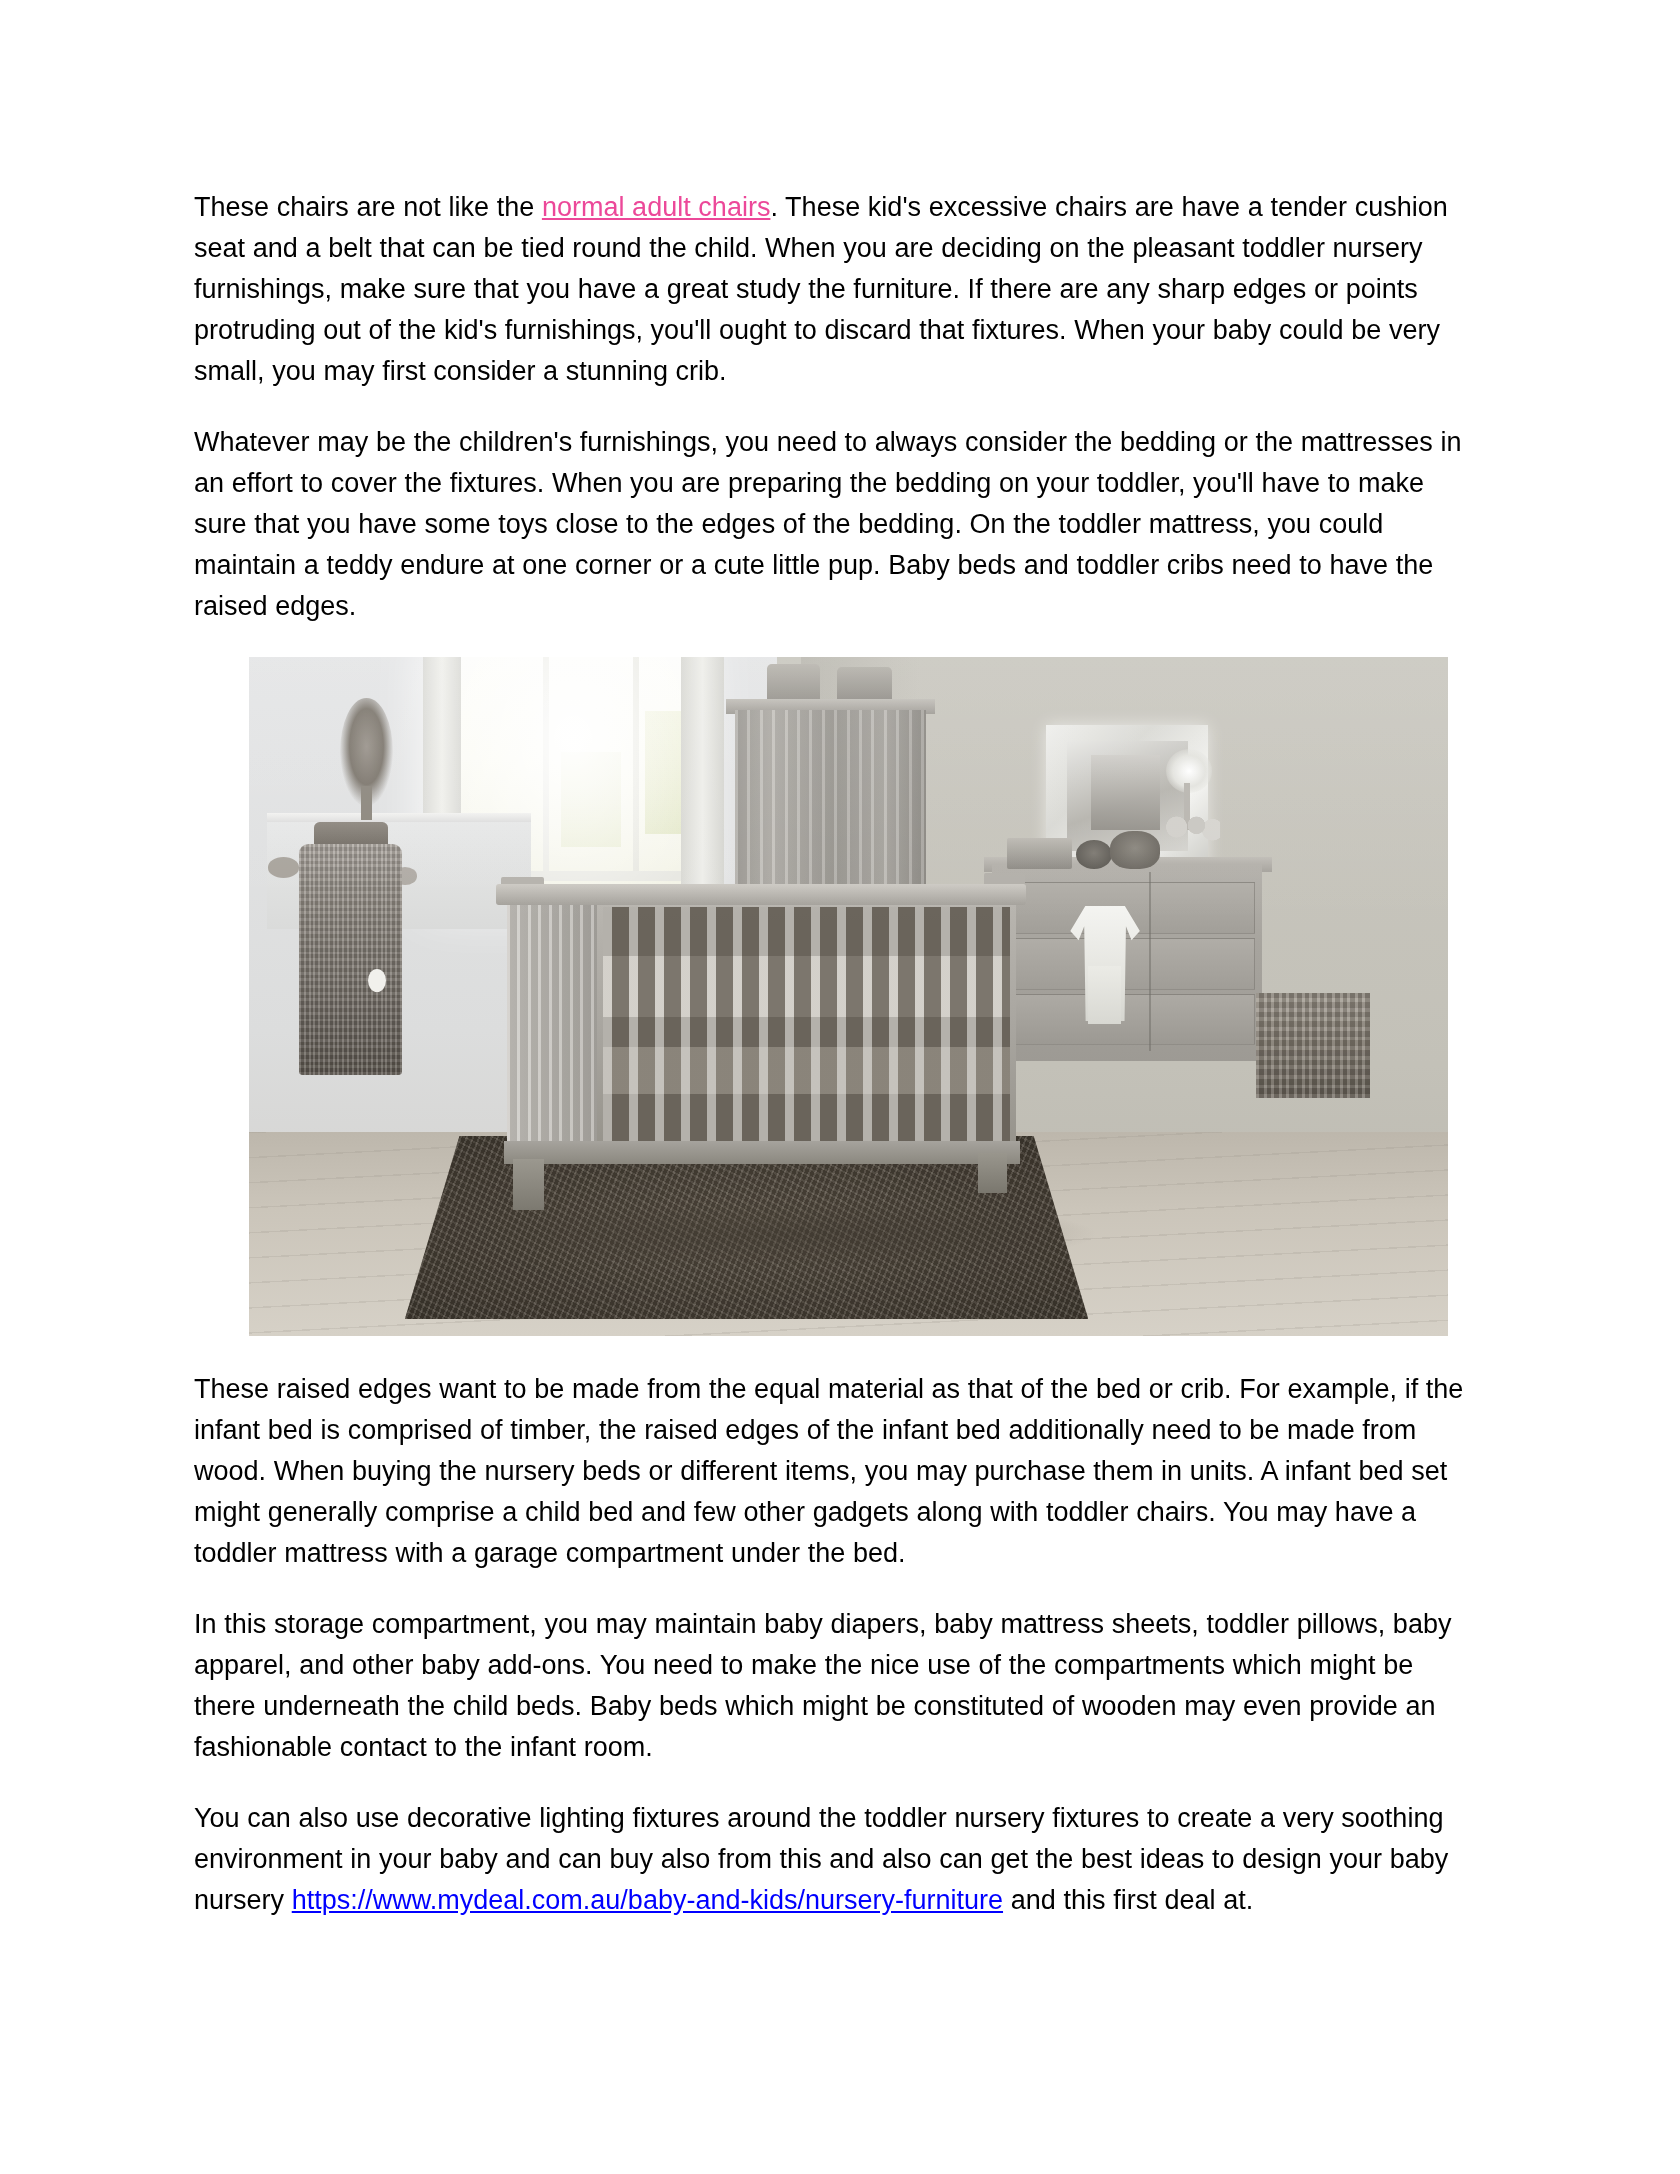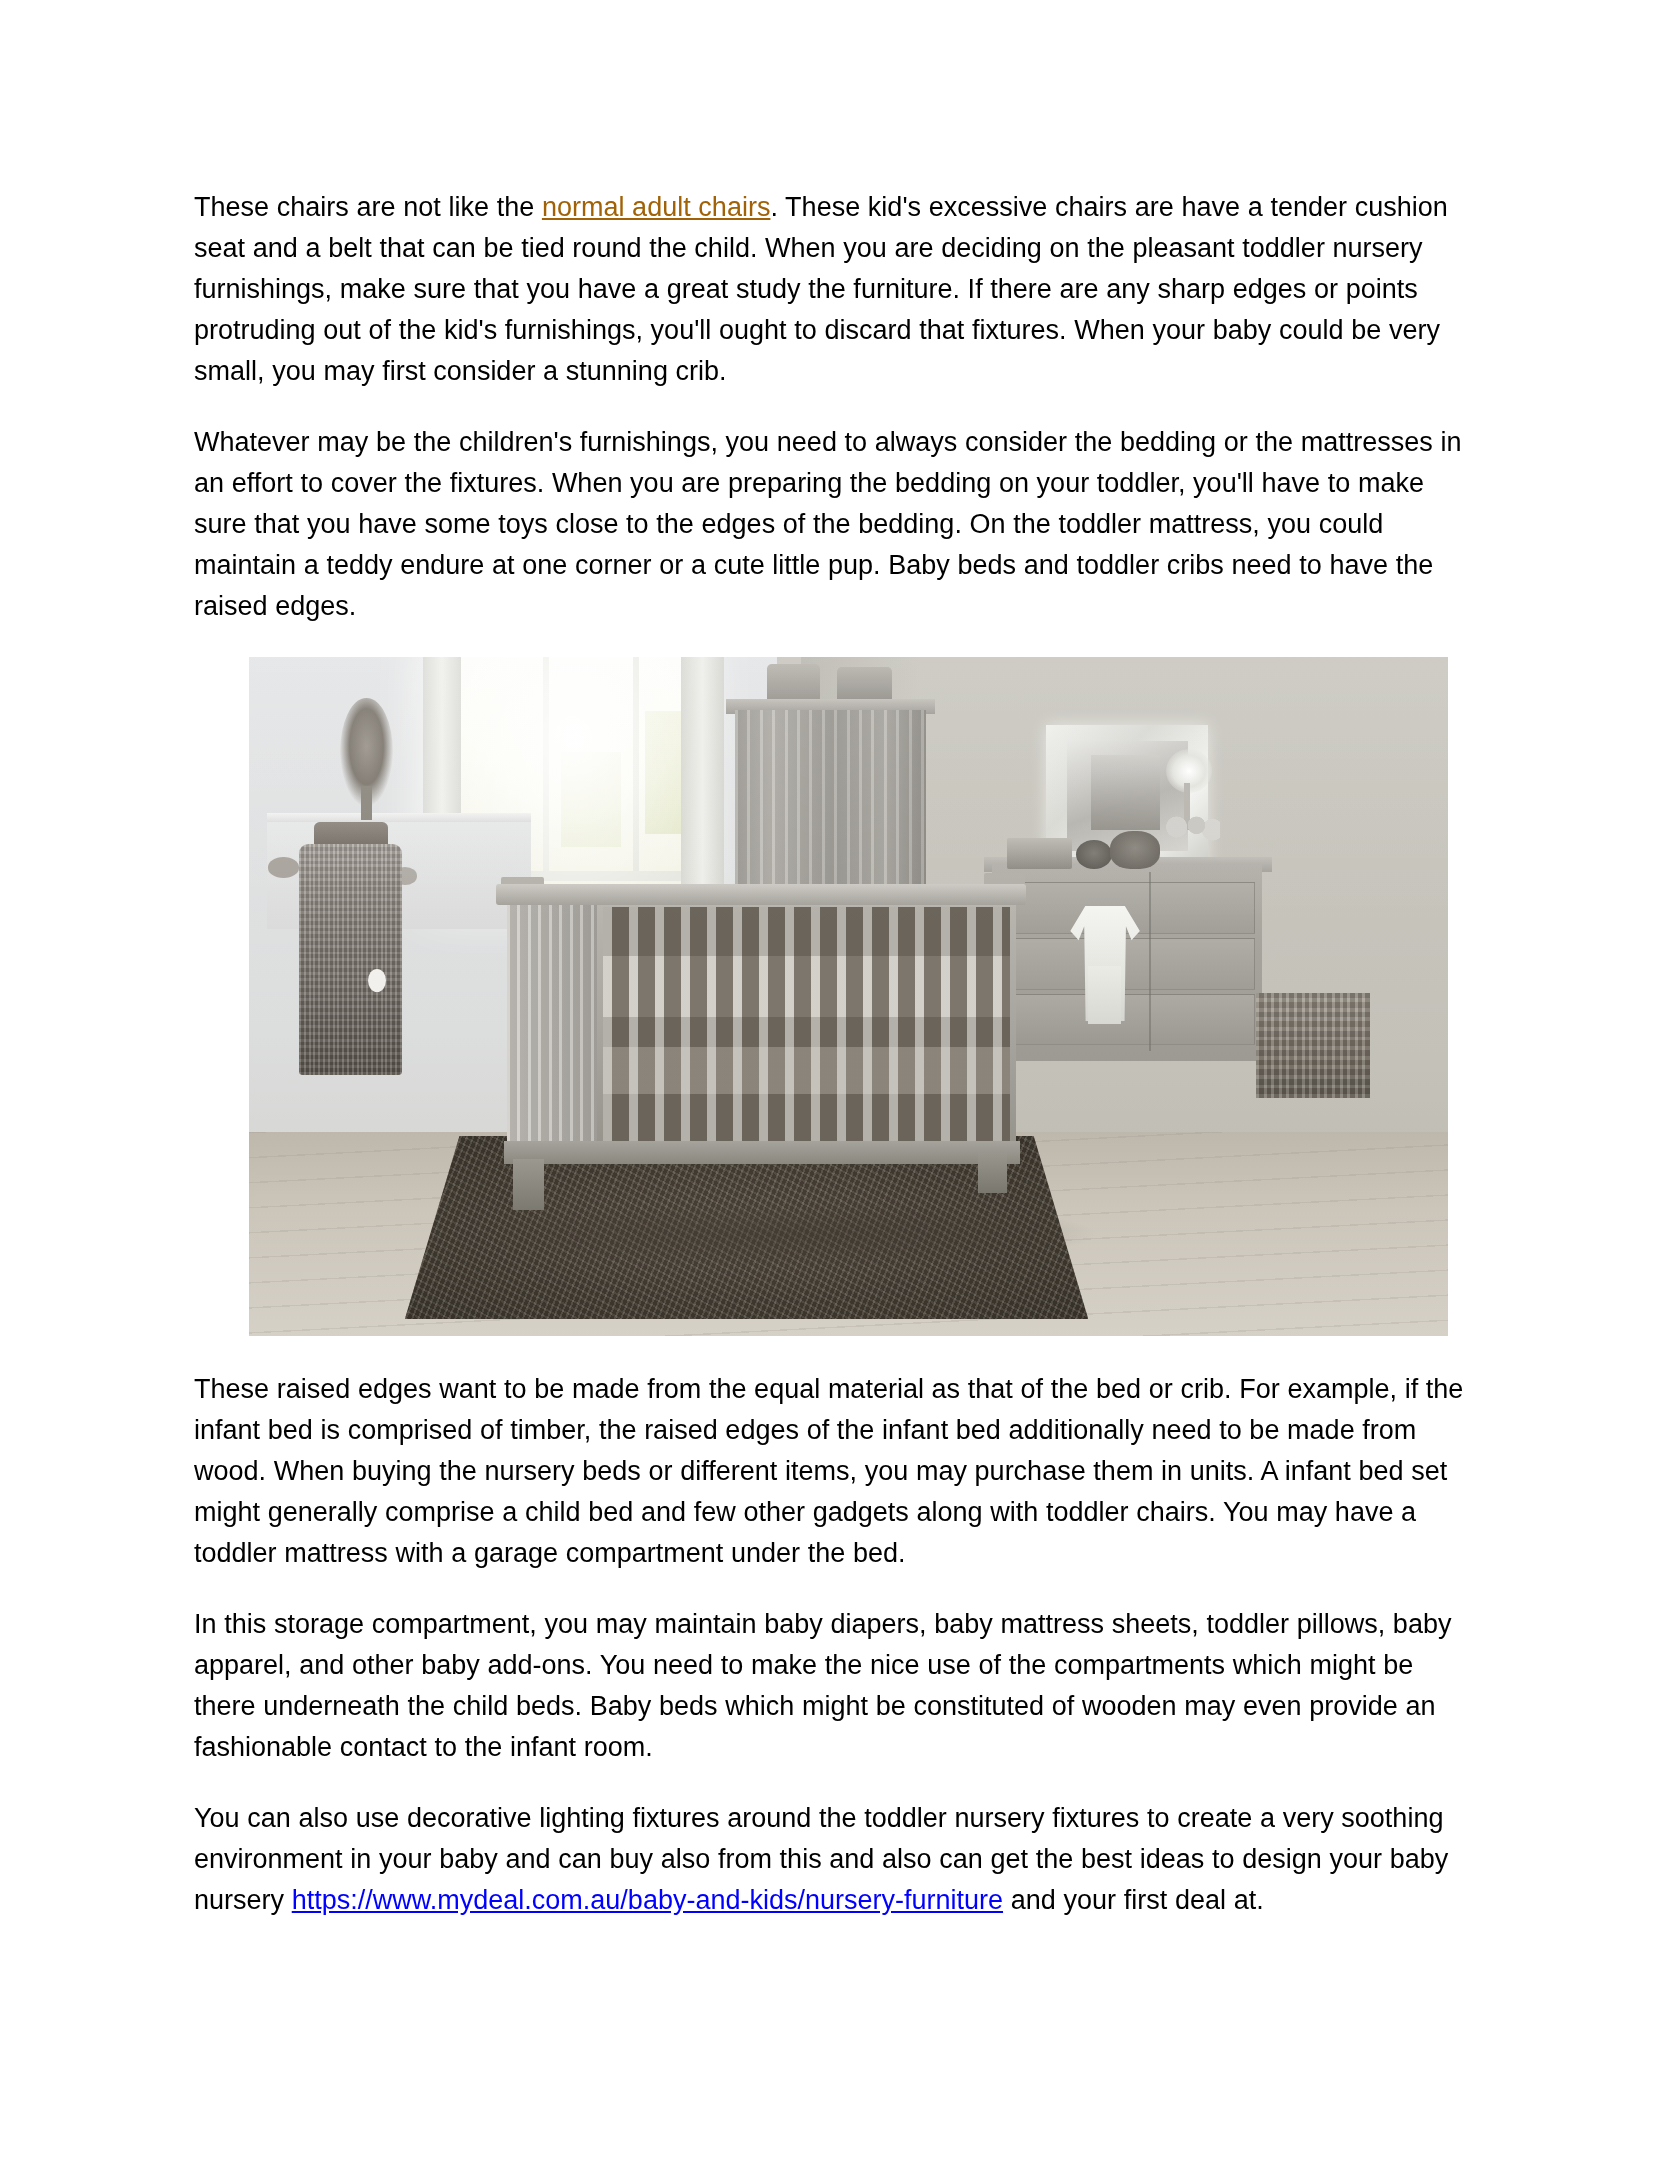"normal adult chairs" a.link { color: #a16207 -> #ec4899 }
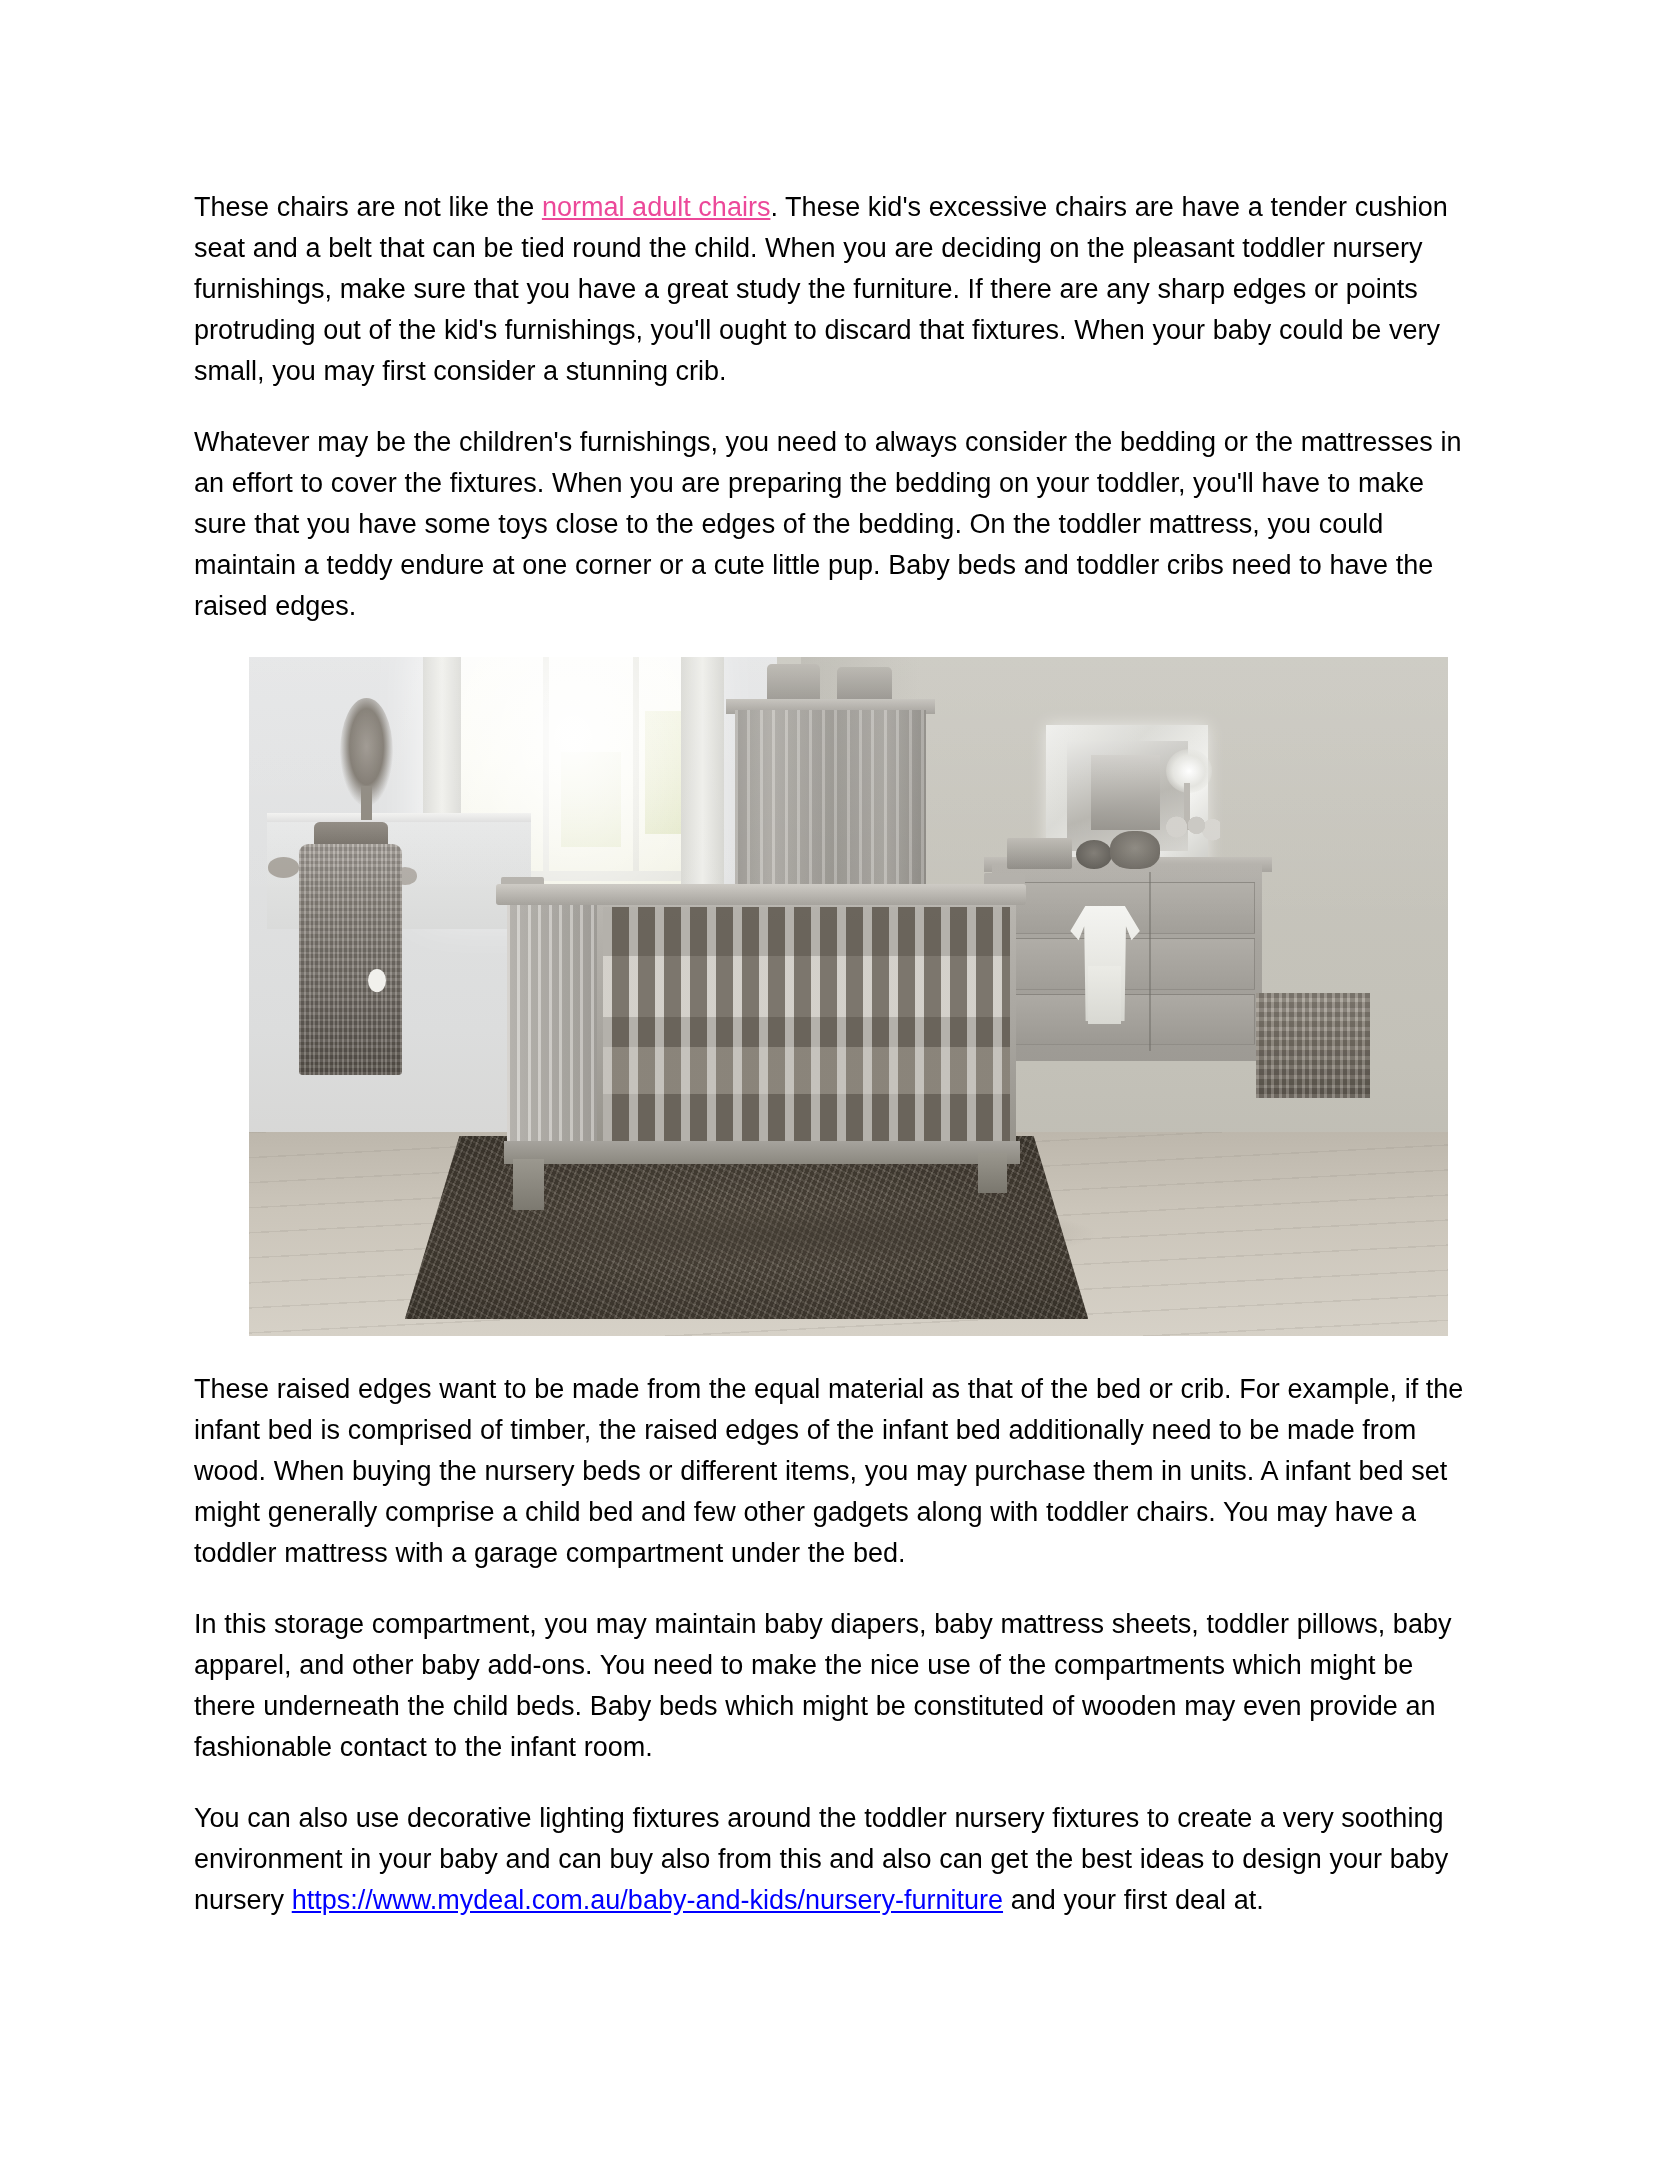"and your first deal at." span { text: your -> this }
